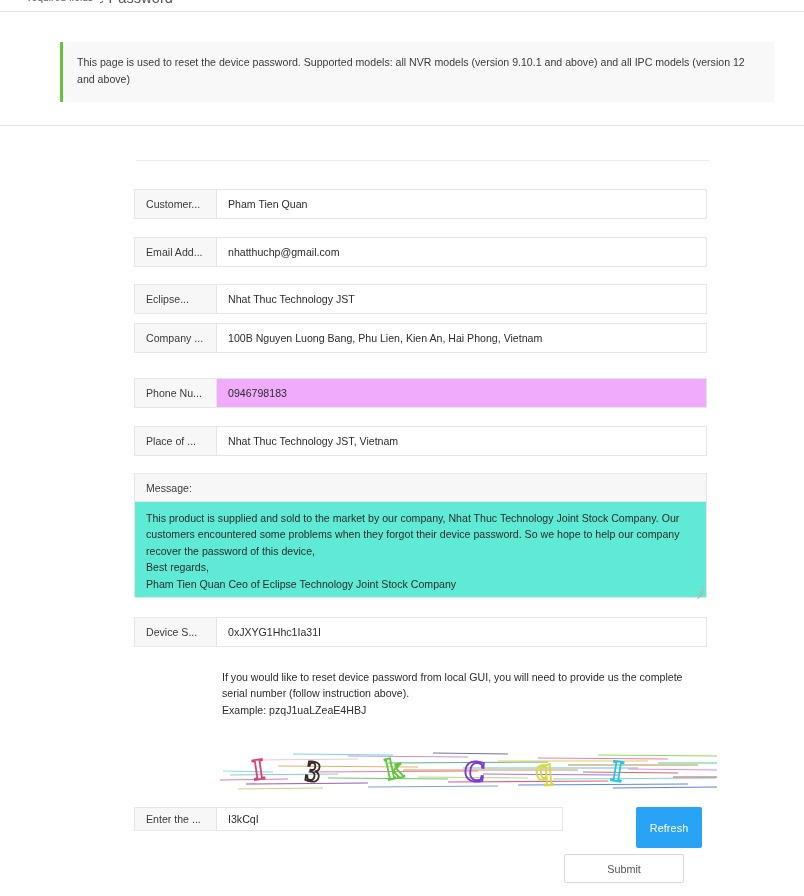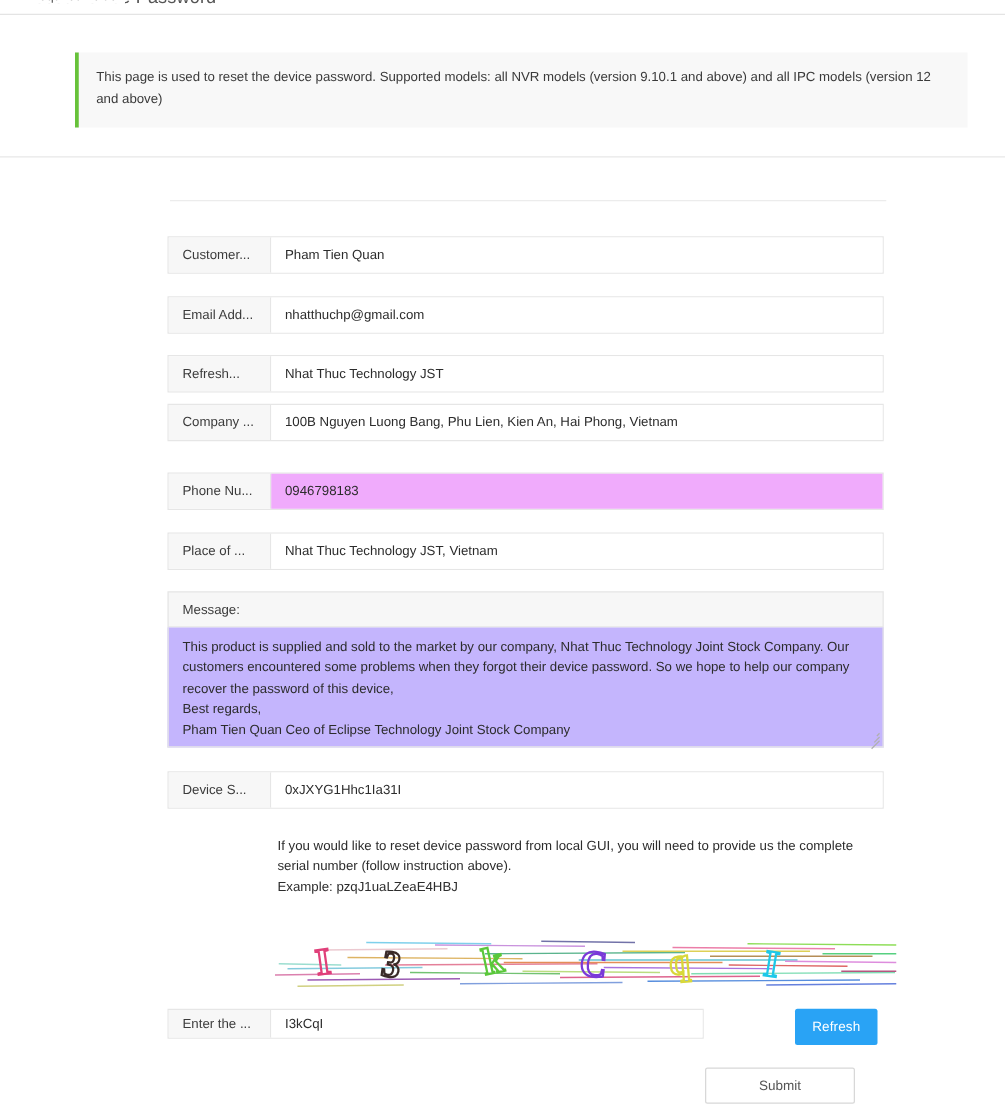"Refresh..." div.row-label { text: Refresh -> Eclipse }
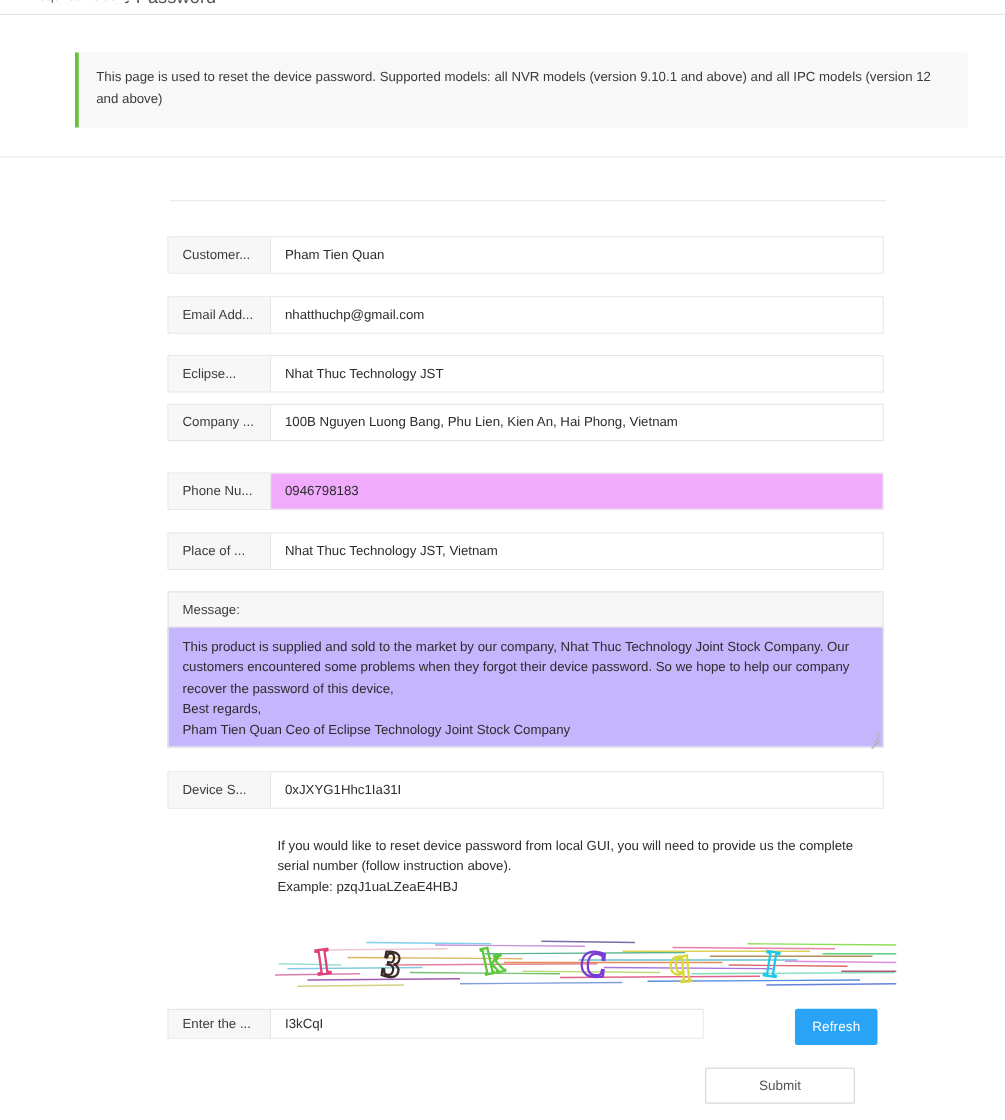"This product is supplied and" .msg-body { background: #c4b5fd -> #5eead4 }
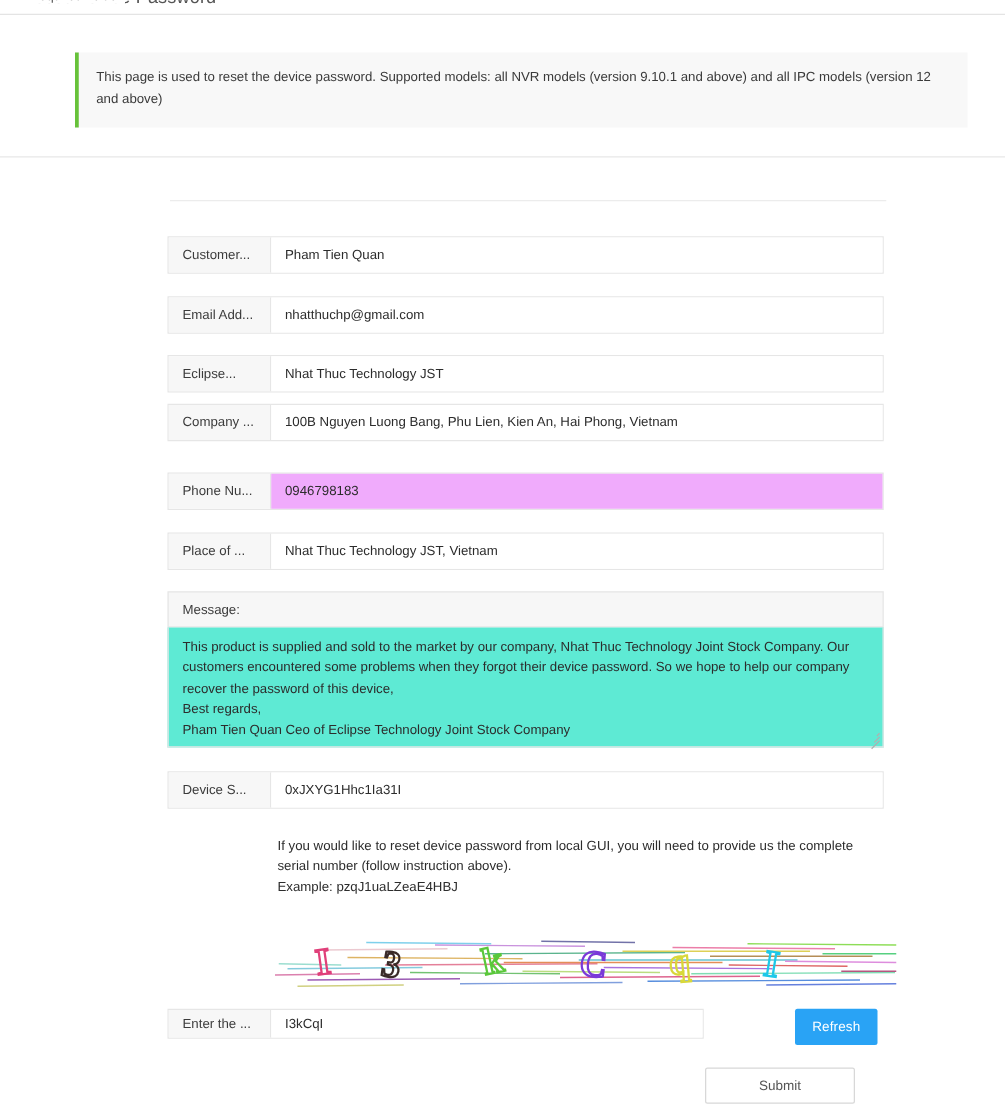"Refresh" .btn-refresh { height: 29px -> 41px }
